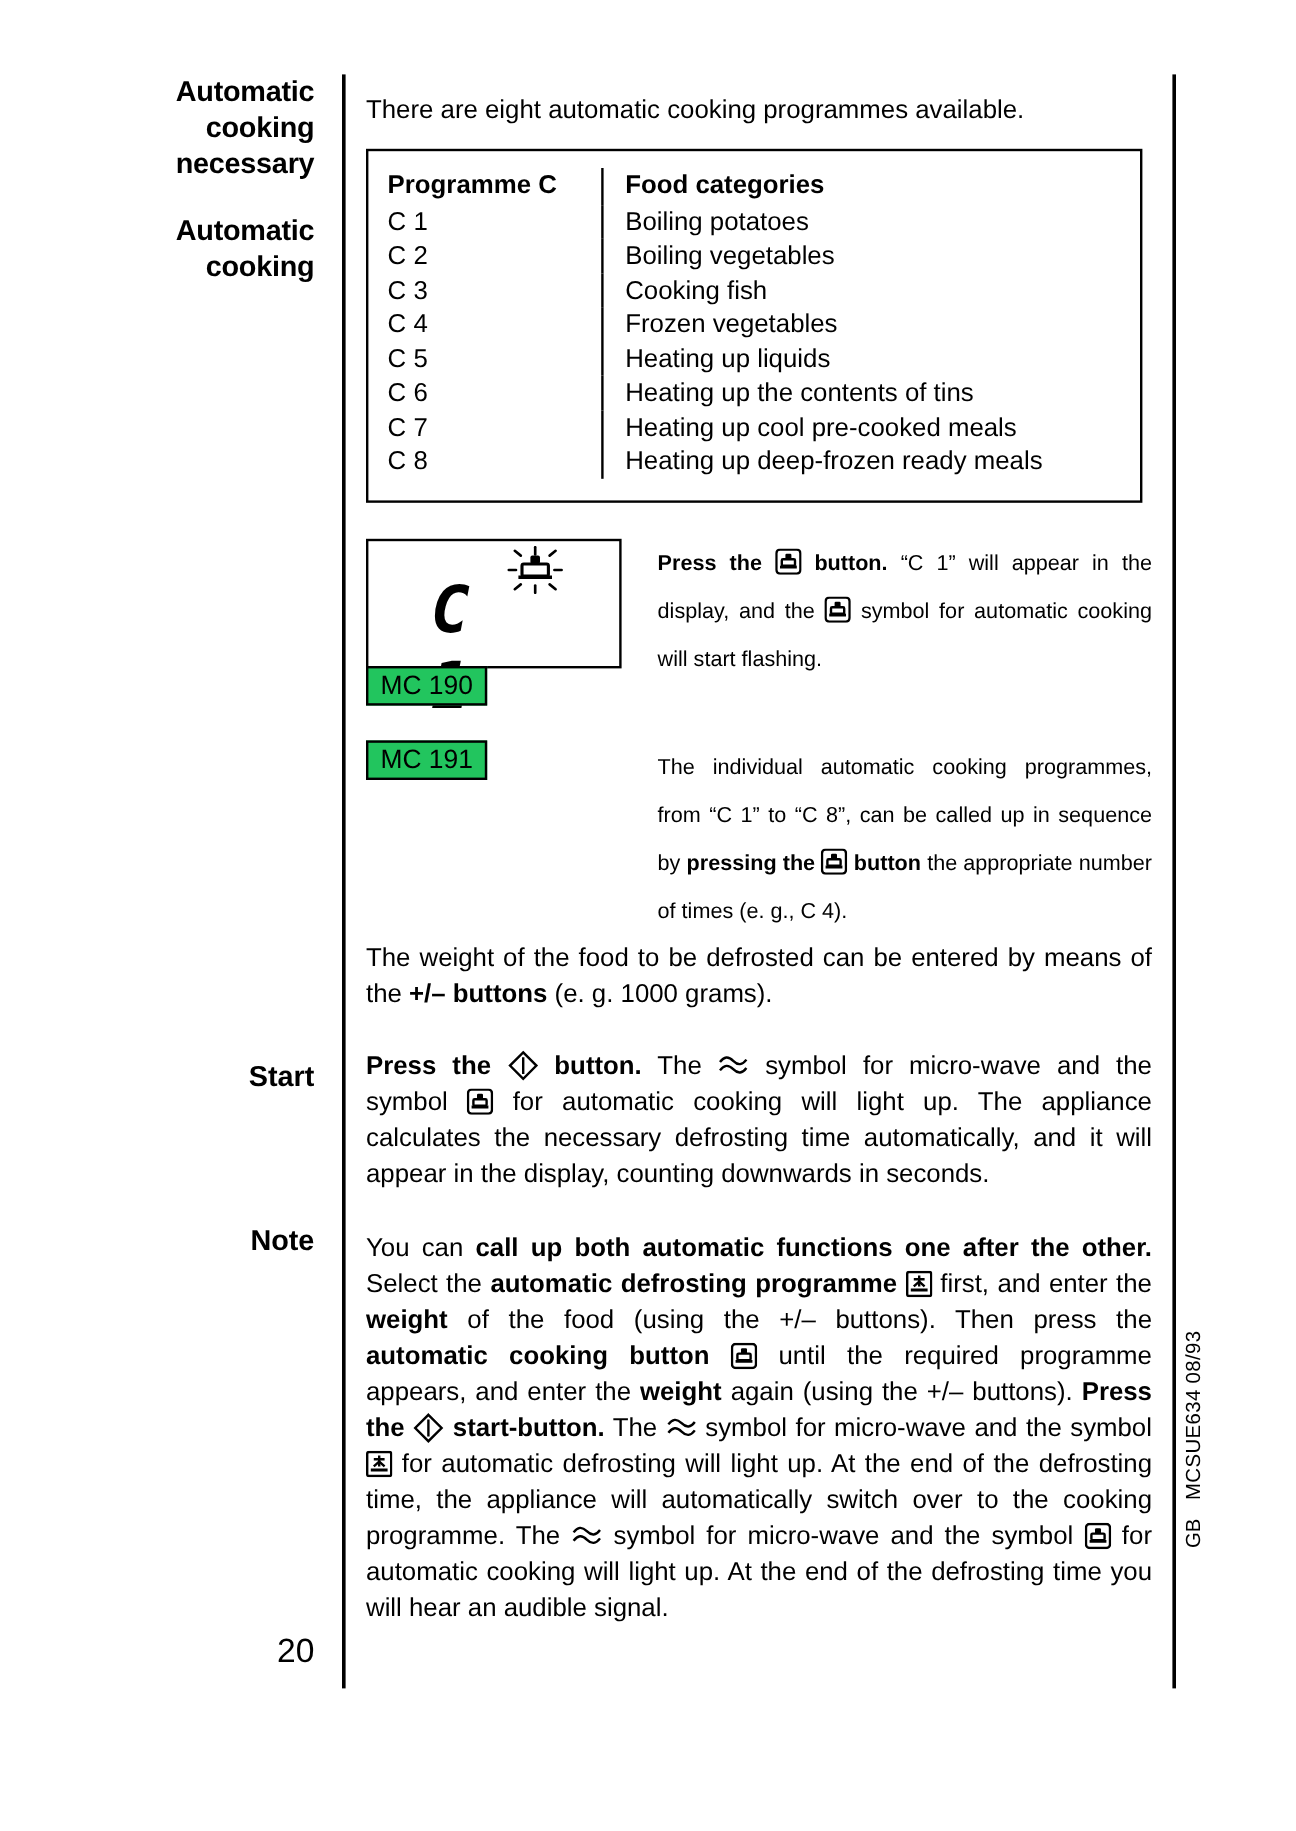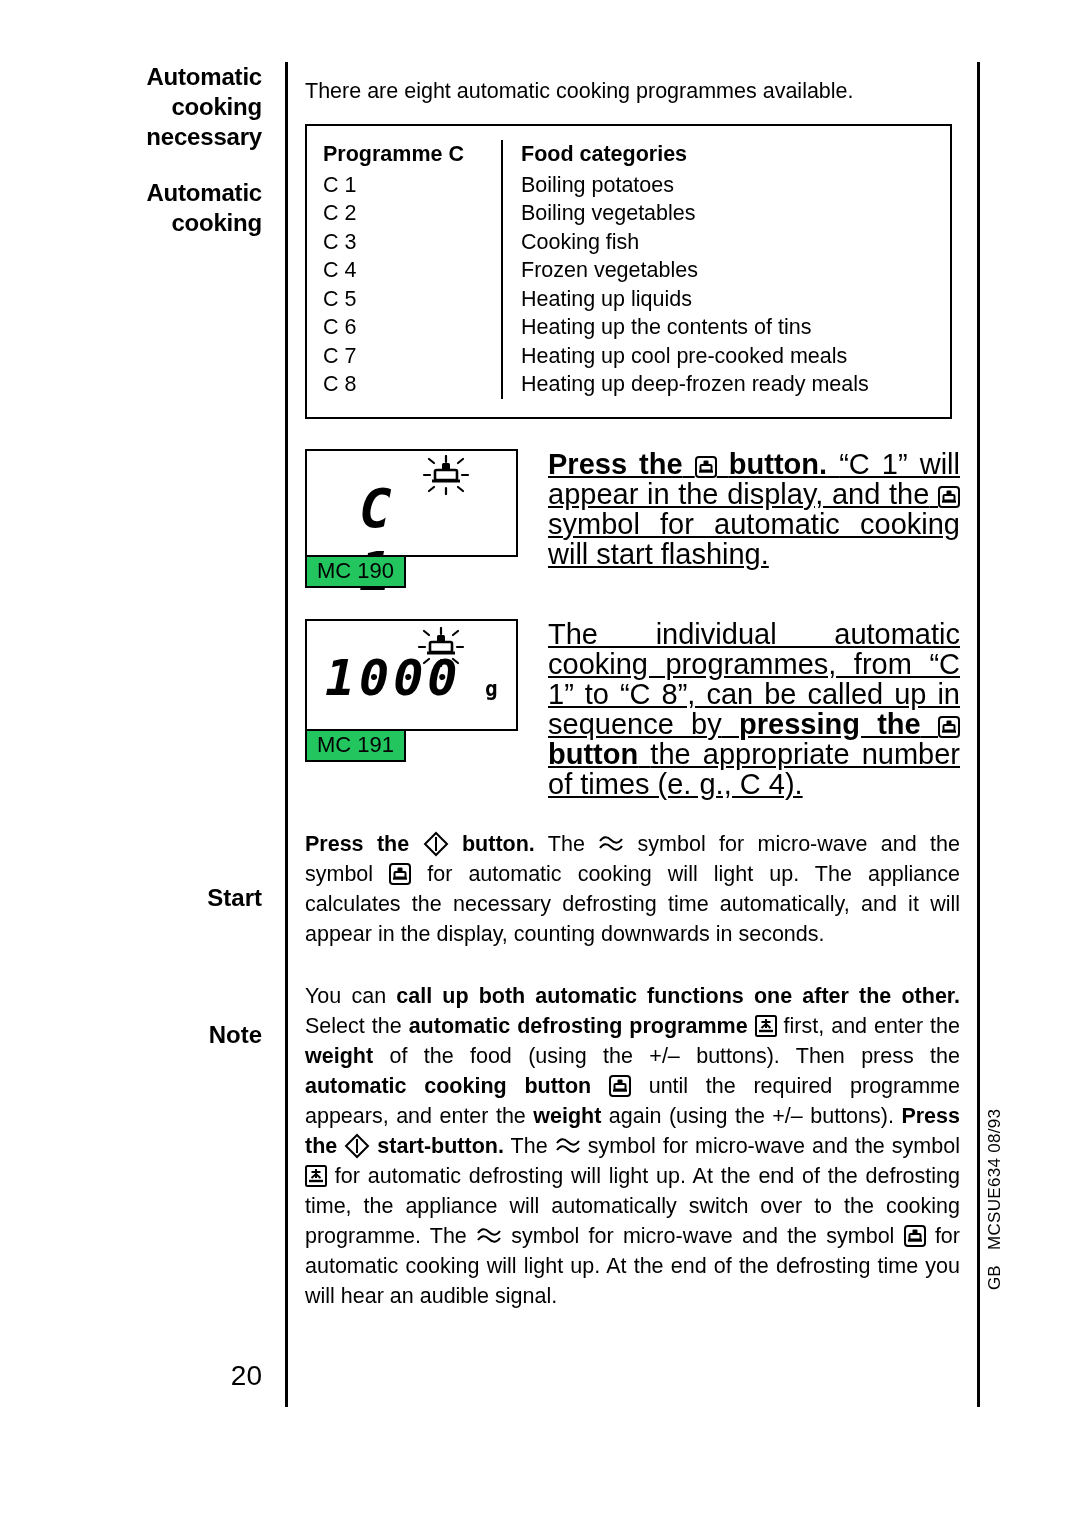"Press the button. “C 1”" .fig-text { font-size: 29px -> 18px; line-height: 30px -> 40px; text-decoration: underline -> none }
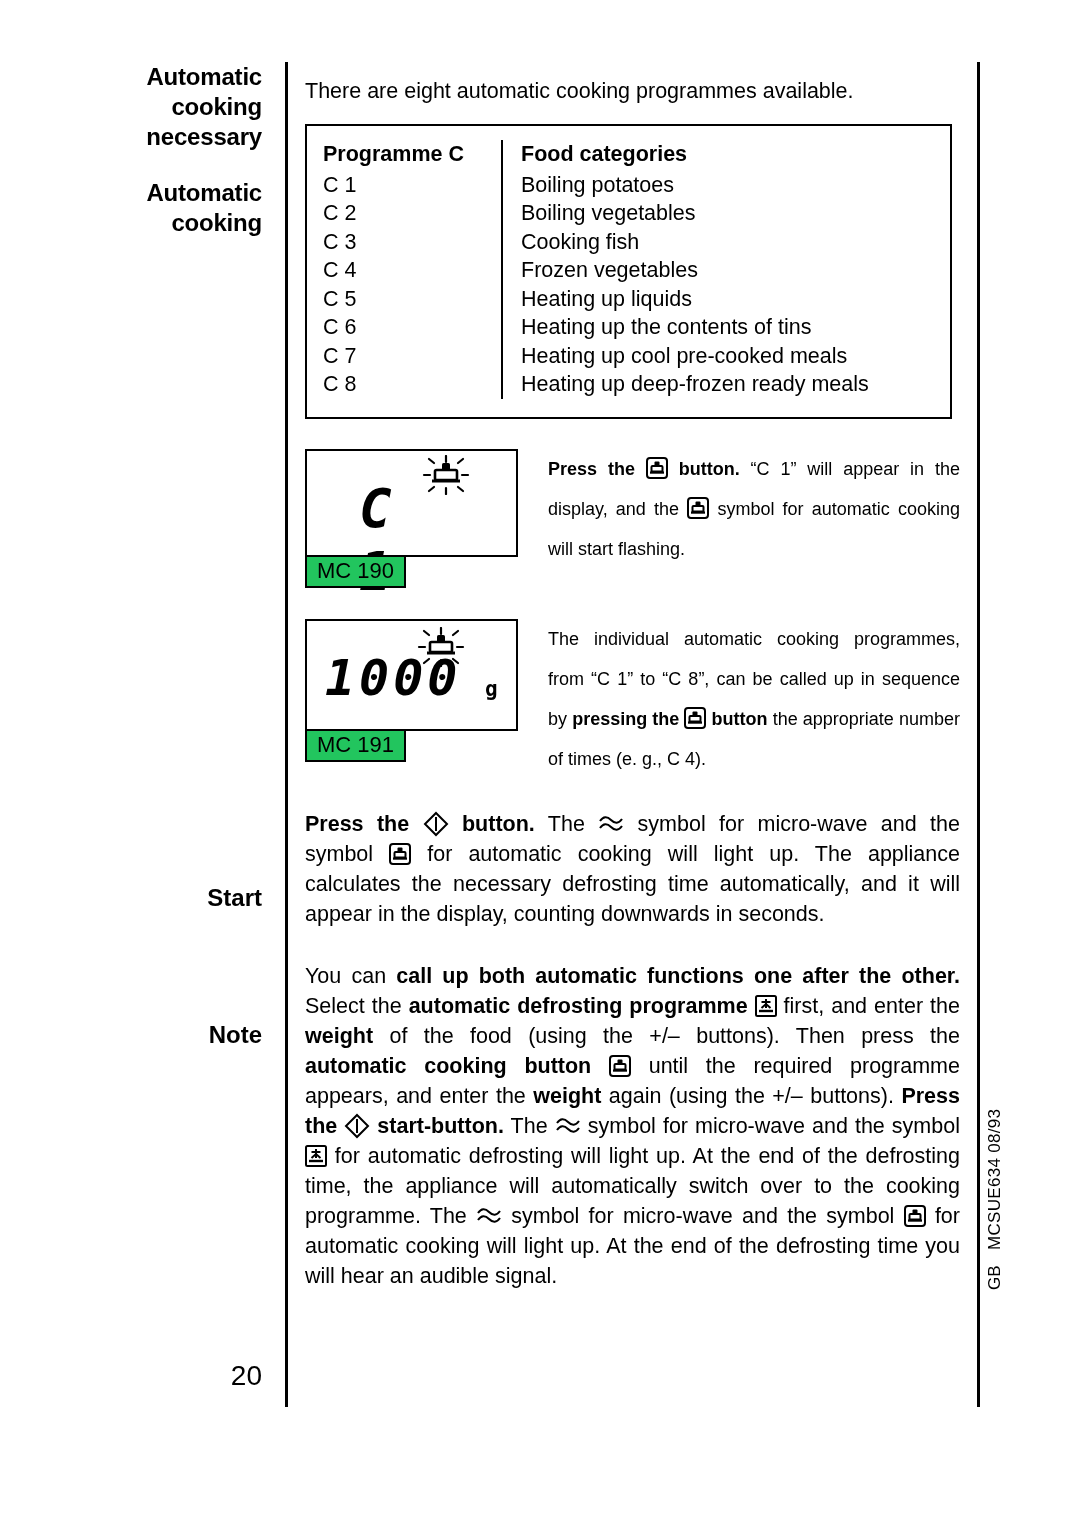"1000" div.lcd { html: <div> <span> <svg> <g> <line></line> <line></line> <line></line> <line></line> <line></line> <line></line> <line></line> <line></line> </g> <rect></rect> <rect></rect> <line></line> </svg> </span> <span>1000</span> <span>g</span> </div> -> none }
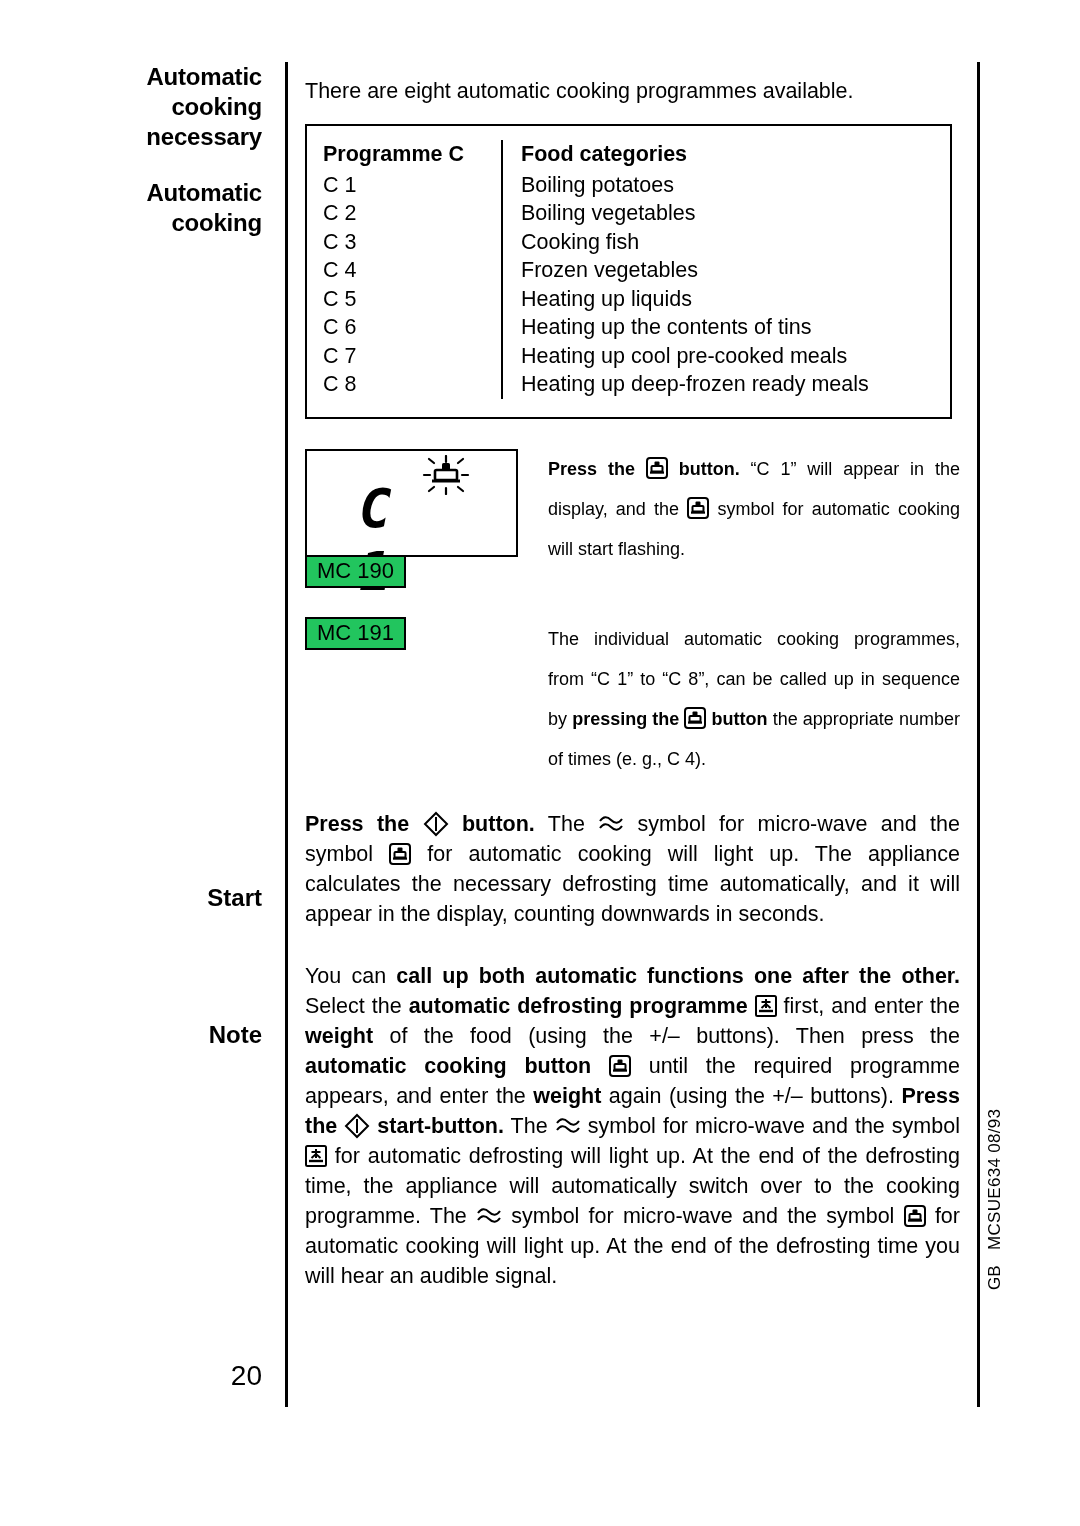"The weight of the food" p.body-text { html: none -> <p> <span>The weight of the food to be defrosted can be entered by means of the</span> <b>+/– buttons</b> <span>(e. g. 1000 grams).</span> </p> }
